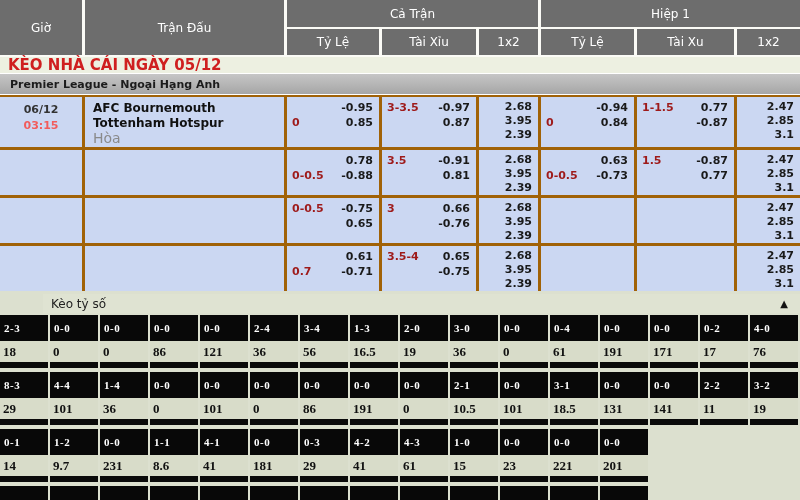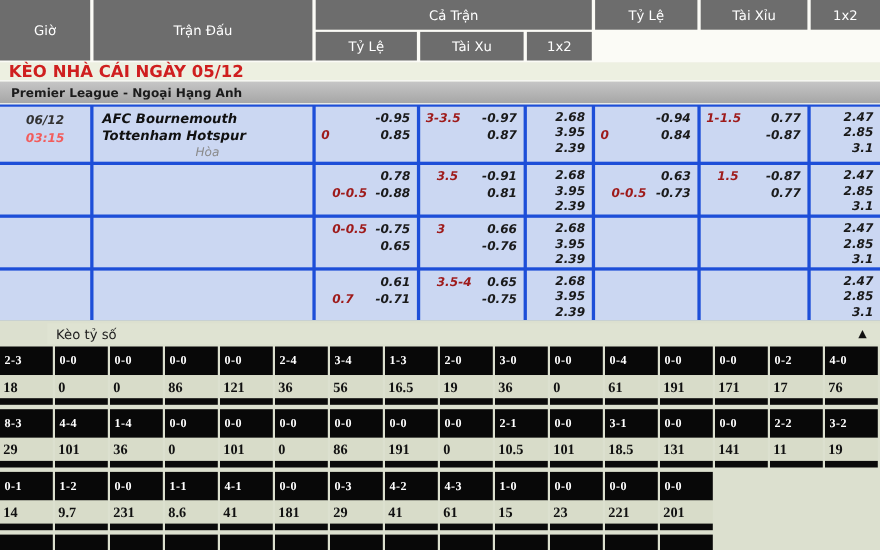"Hiệp 1" div.hcell { html: none -> <div>Hiệp 1</div> }
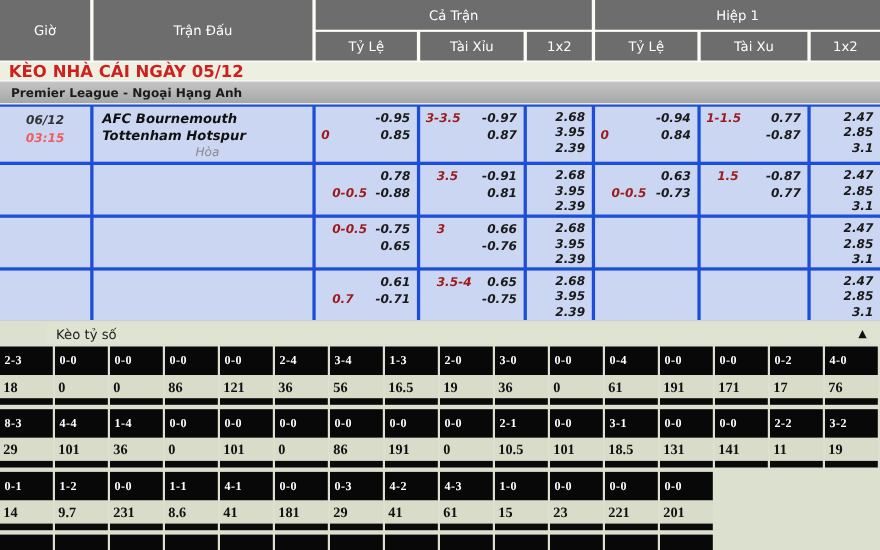"06/12" #odds { background: #1d4ed8 -> #a16207; font-style: italic -> none }
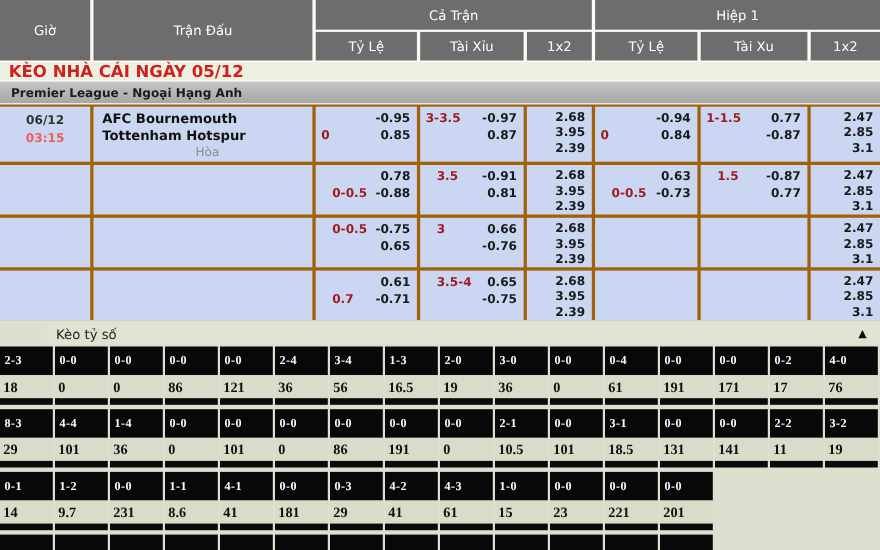"Hòa" .teamcell .dr { font-size: 11px -> 14px; text-align: center -> none }
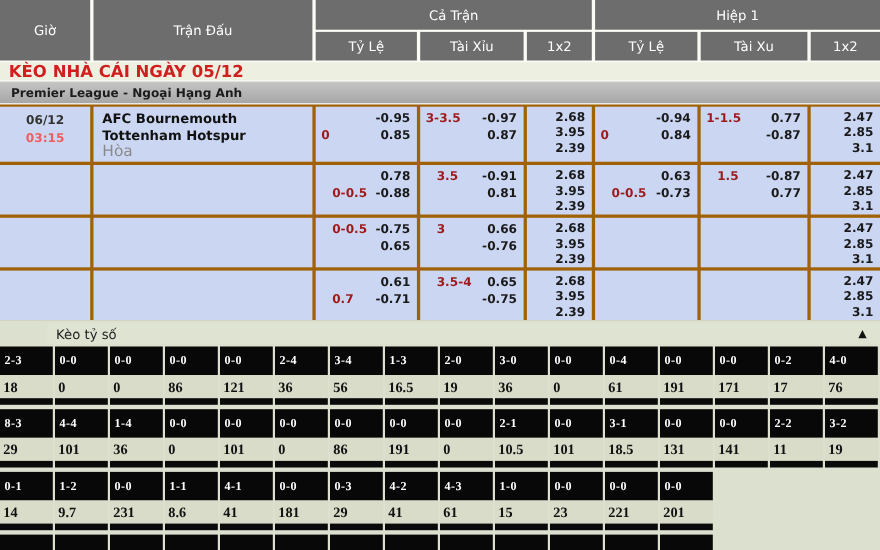"0.78" .rn { padding-left: 10px -> none }
